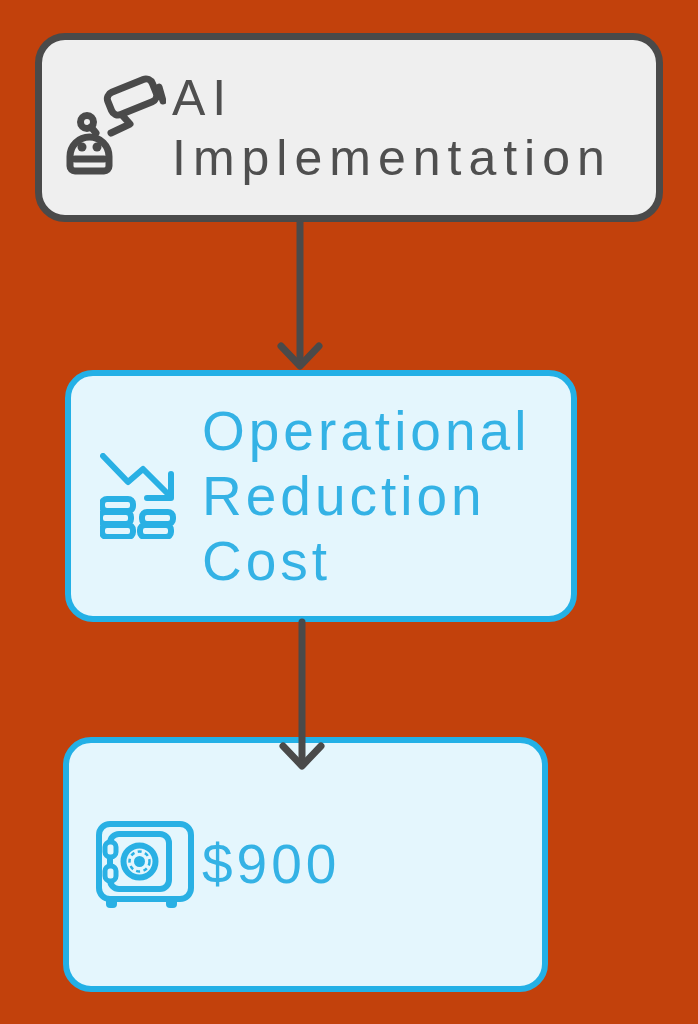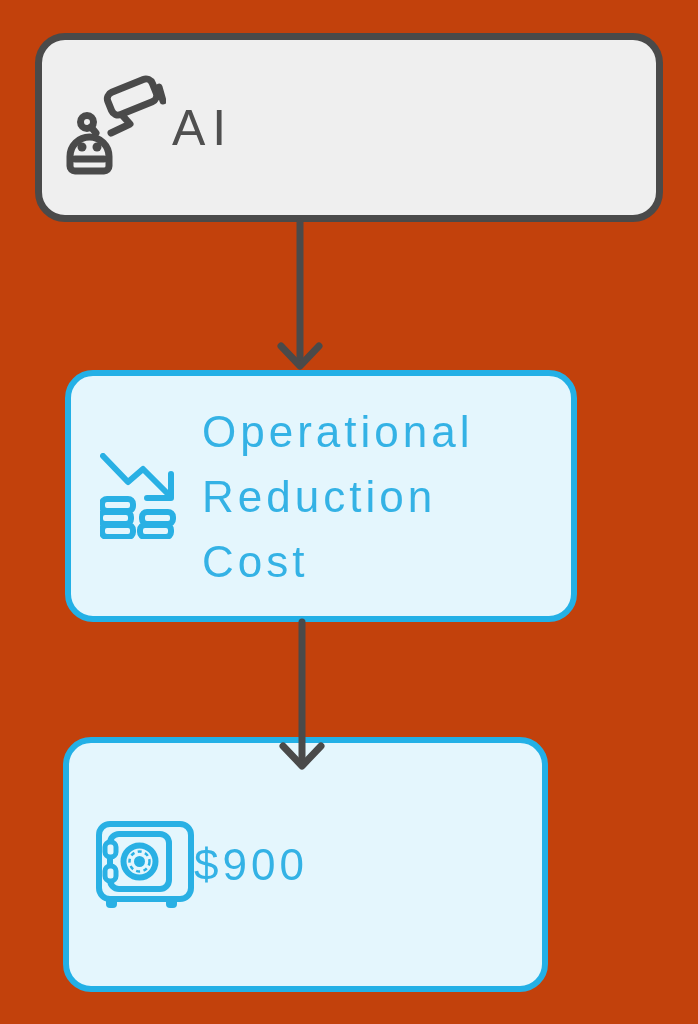"Implementation" div { html: none -> <div>Implementation</div> }
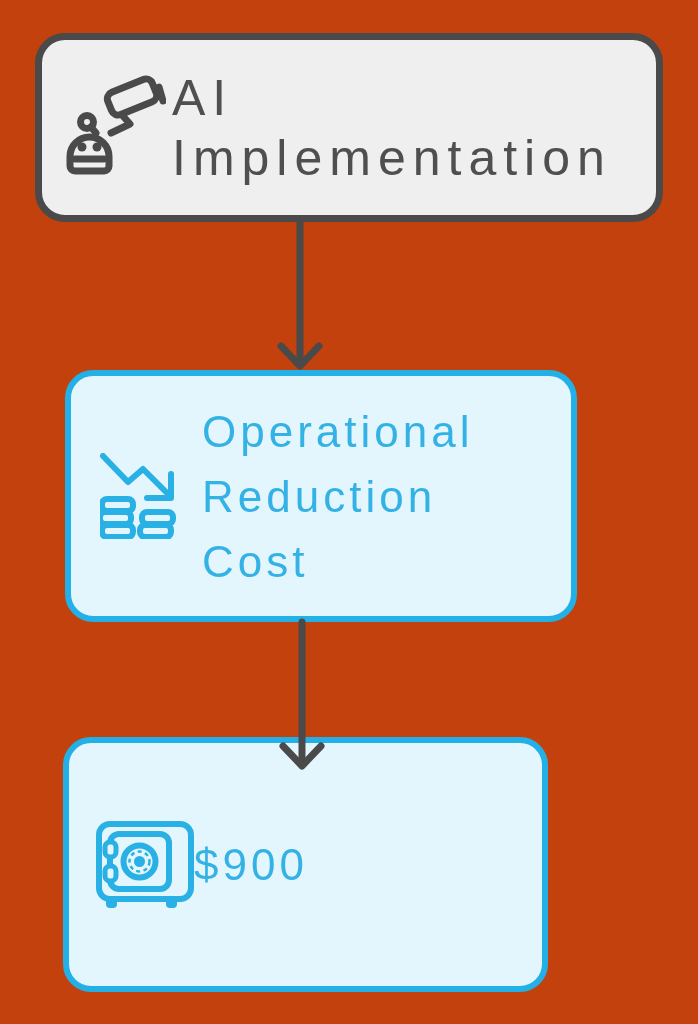"Operational" .node--blue .node-label { font-size: 44px -> 55px }
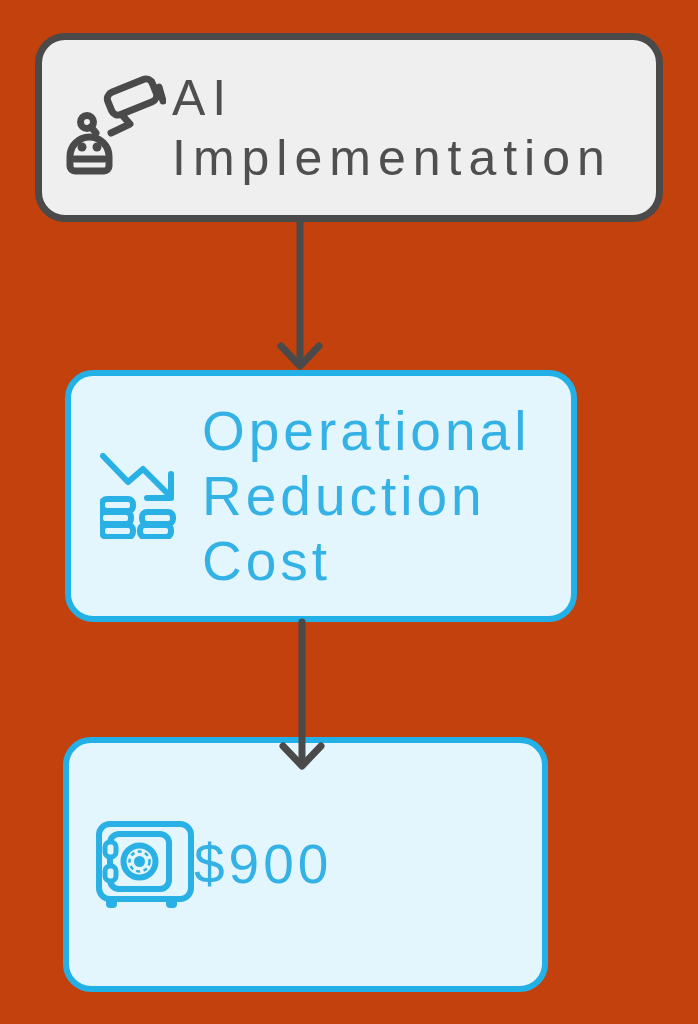"$900" #node-save { gap: 0 -> 8px }
